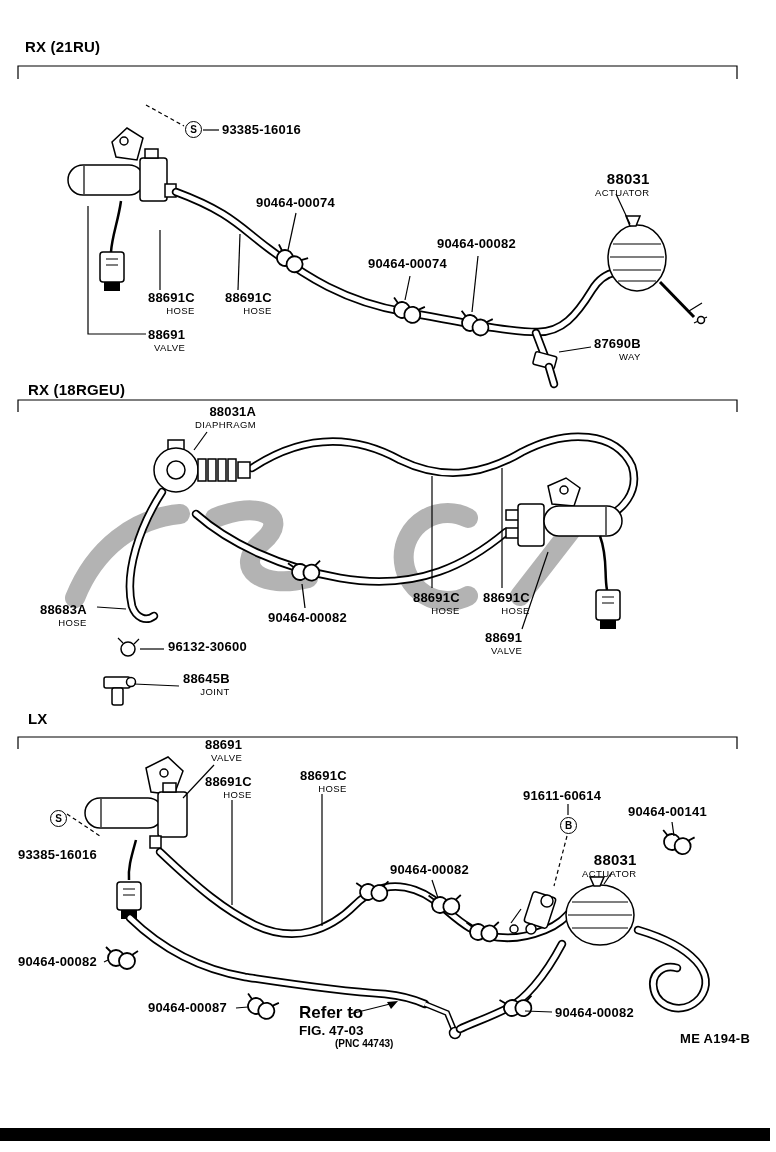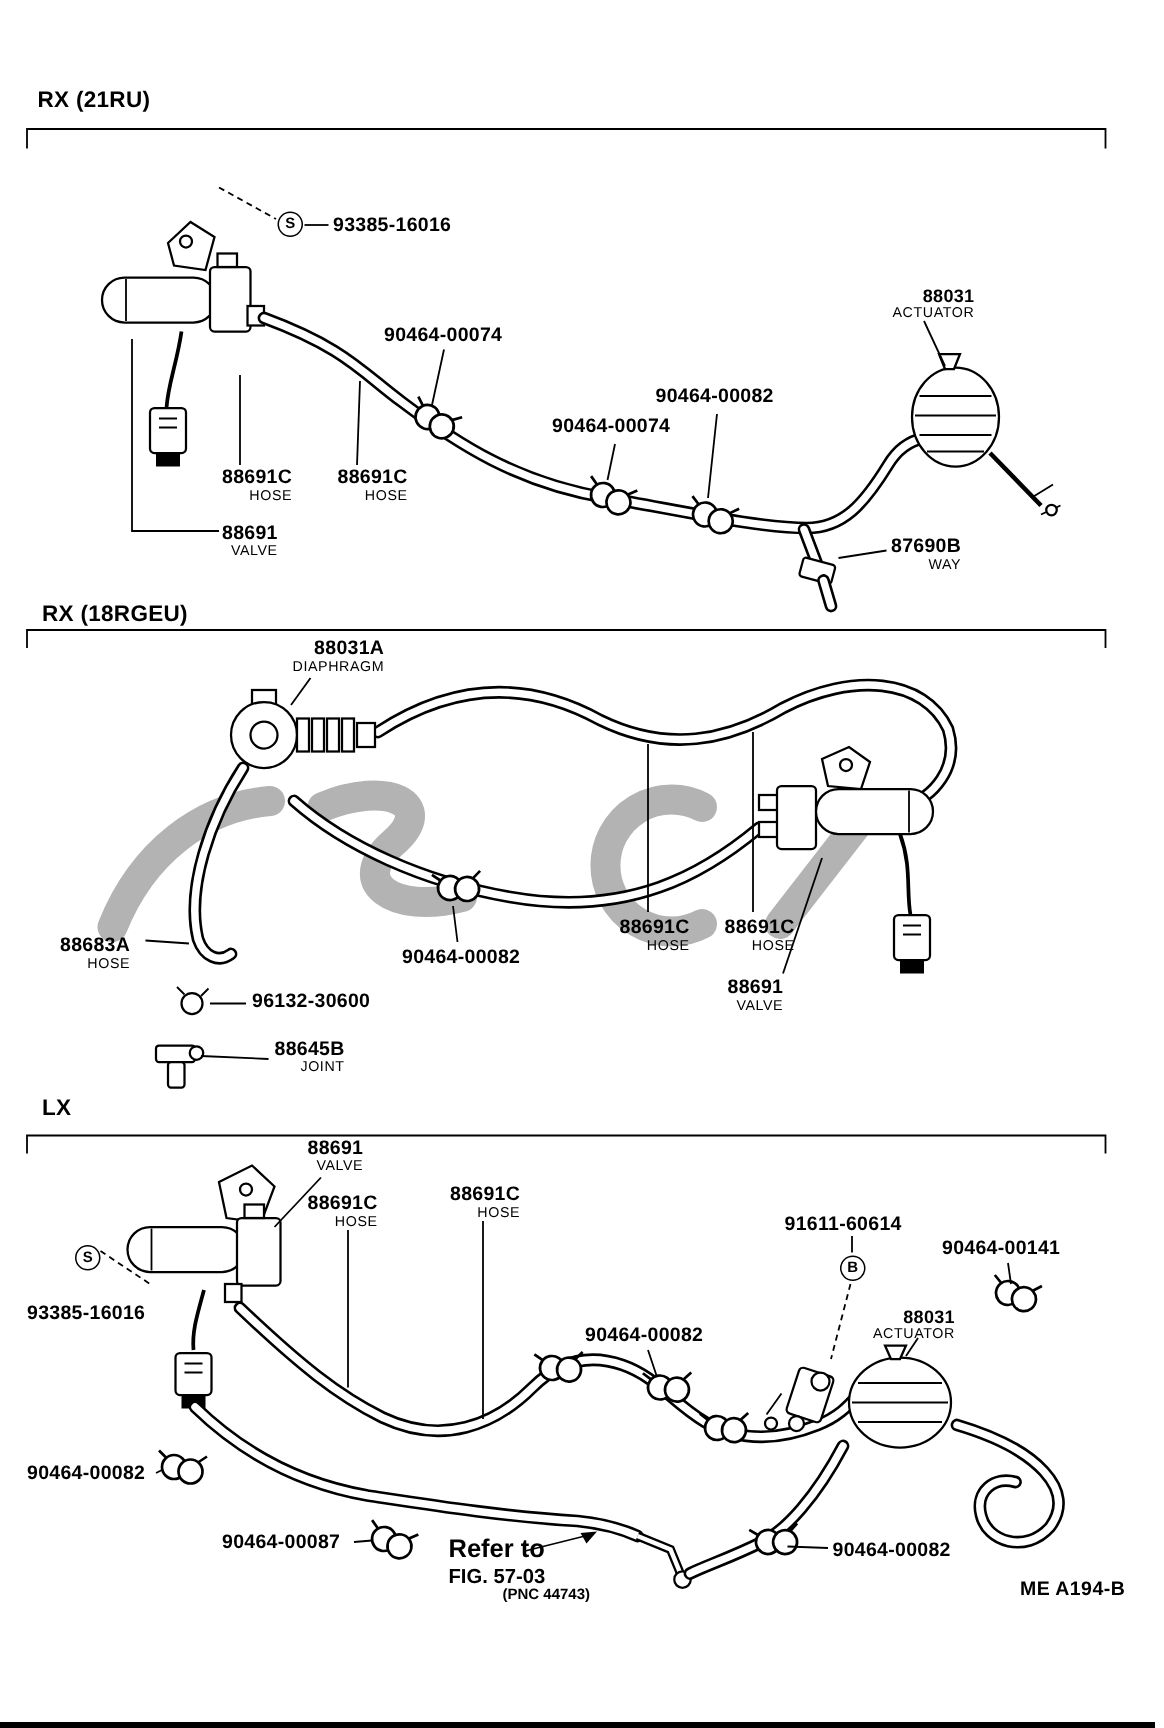"RX (21RU)" .page { margin-top: 20px -> none }
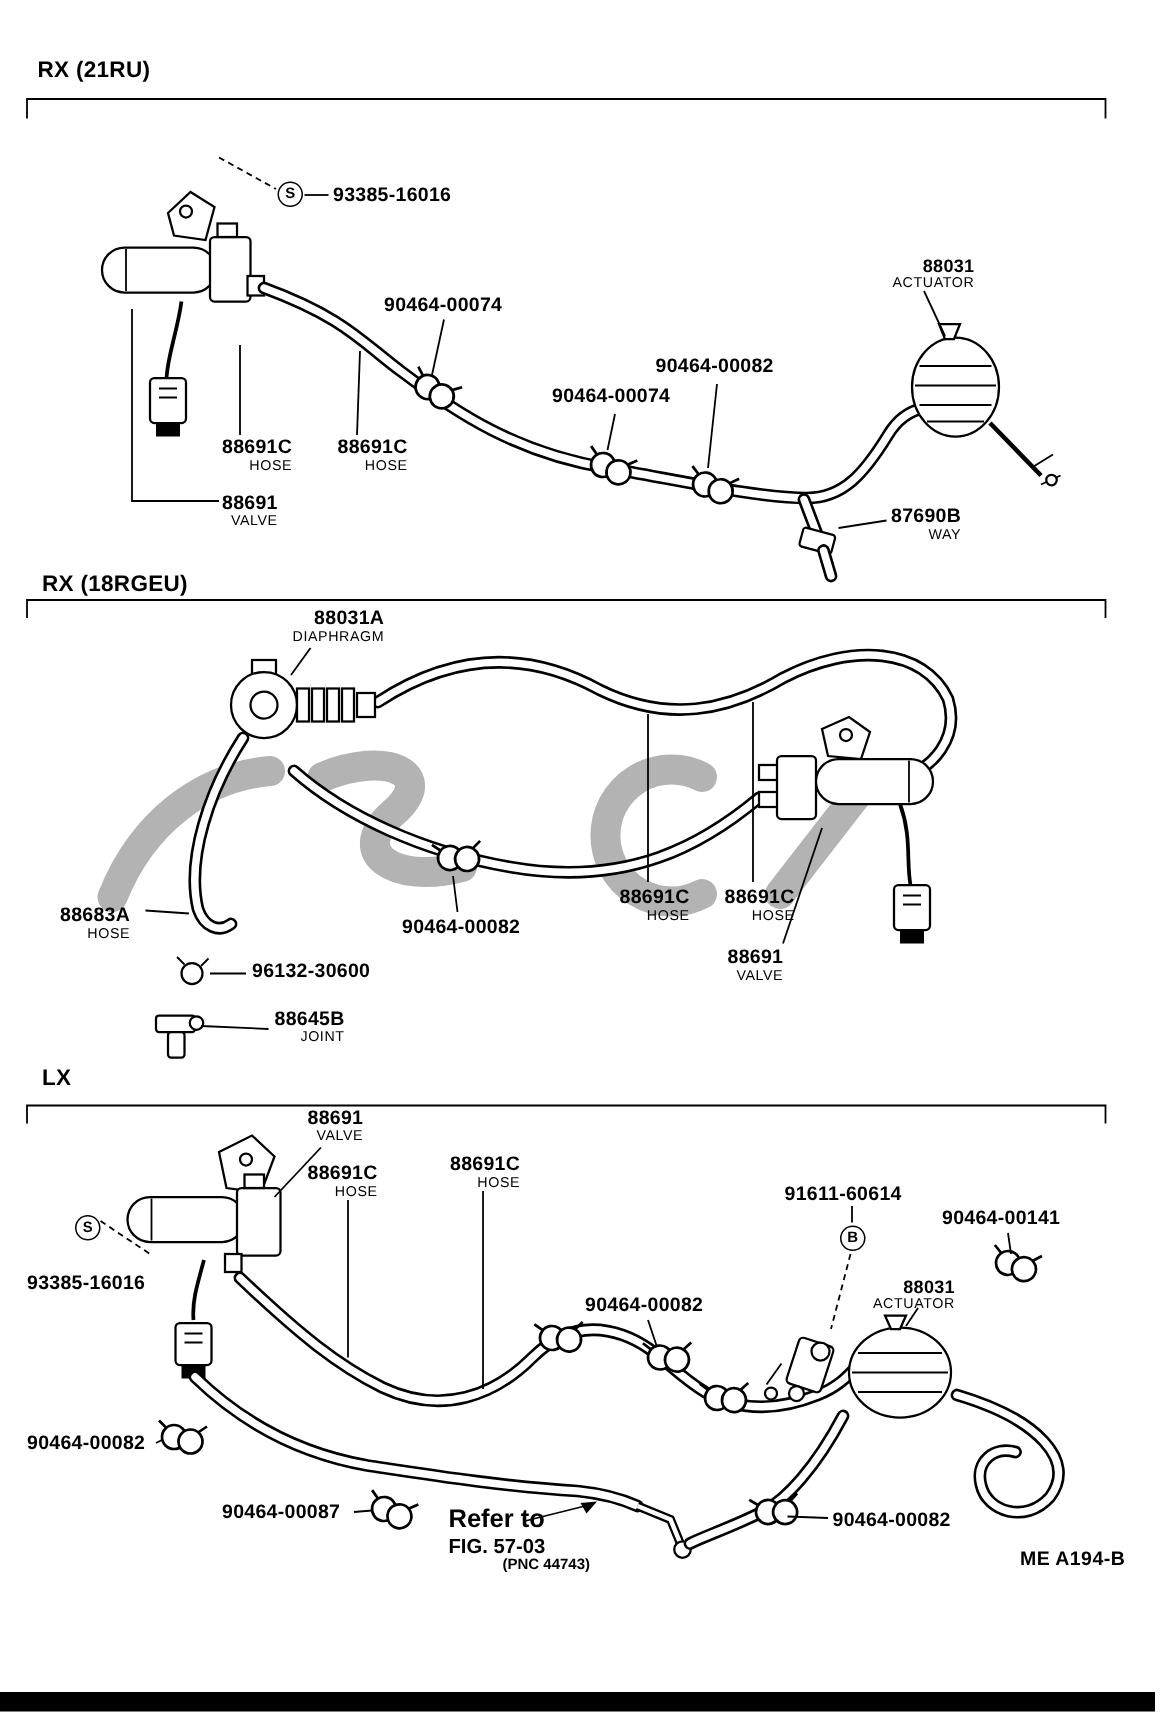"88031" .pnum-lg { font-size: 12px -> 15px }
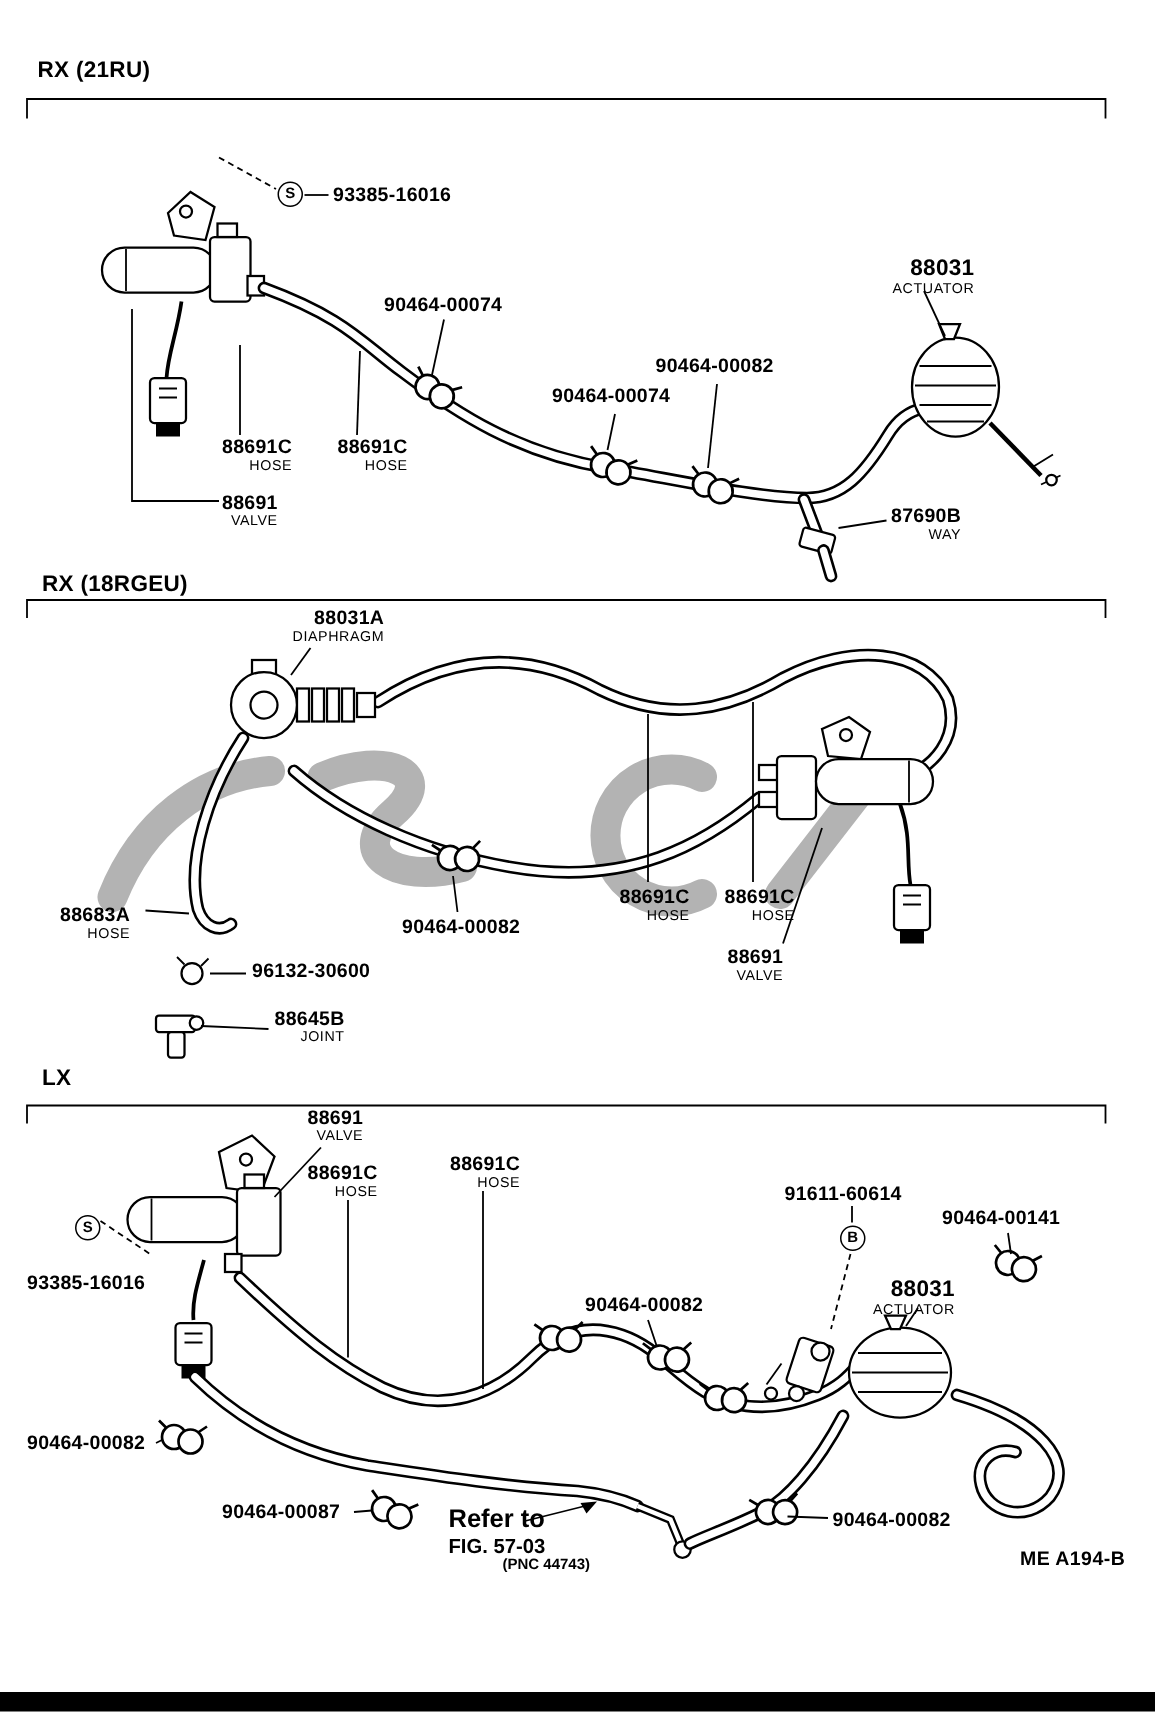"FIG. 57-03" div.refer-l2 { text: 57-03 -> 47-03 }
